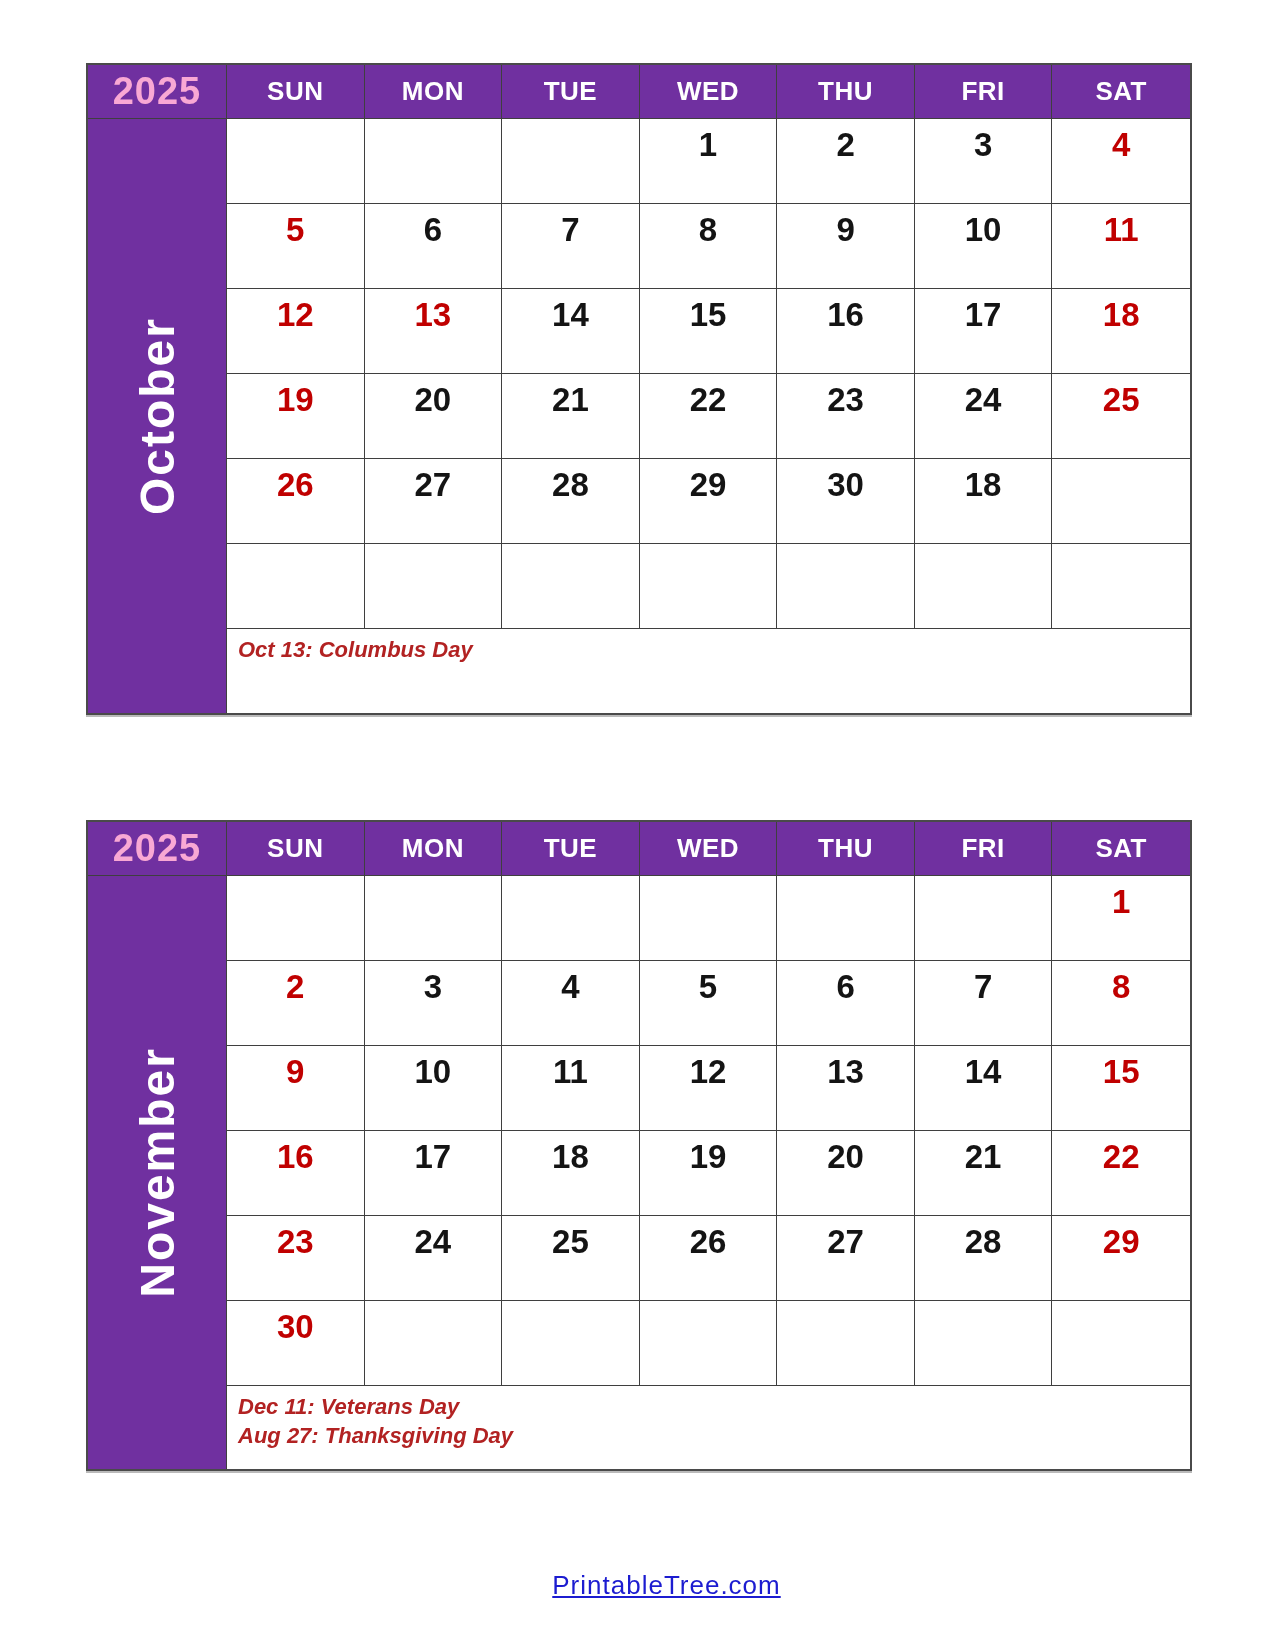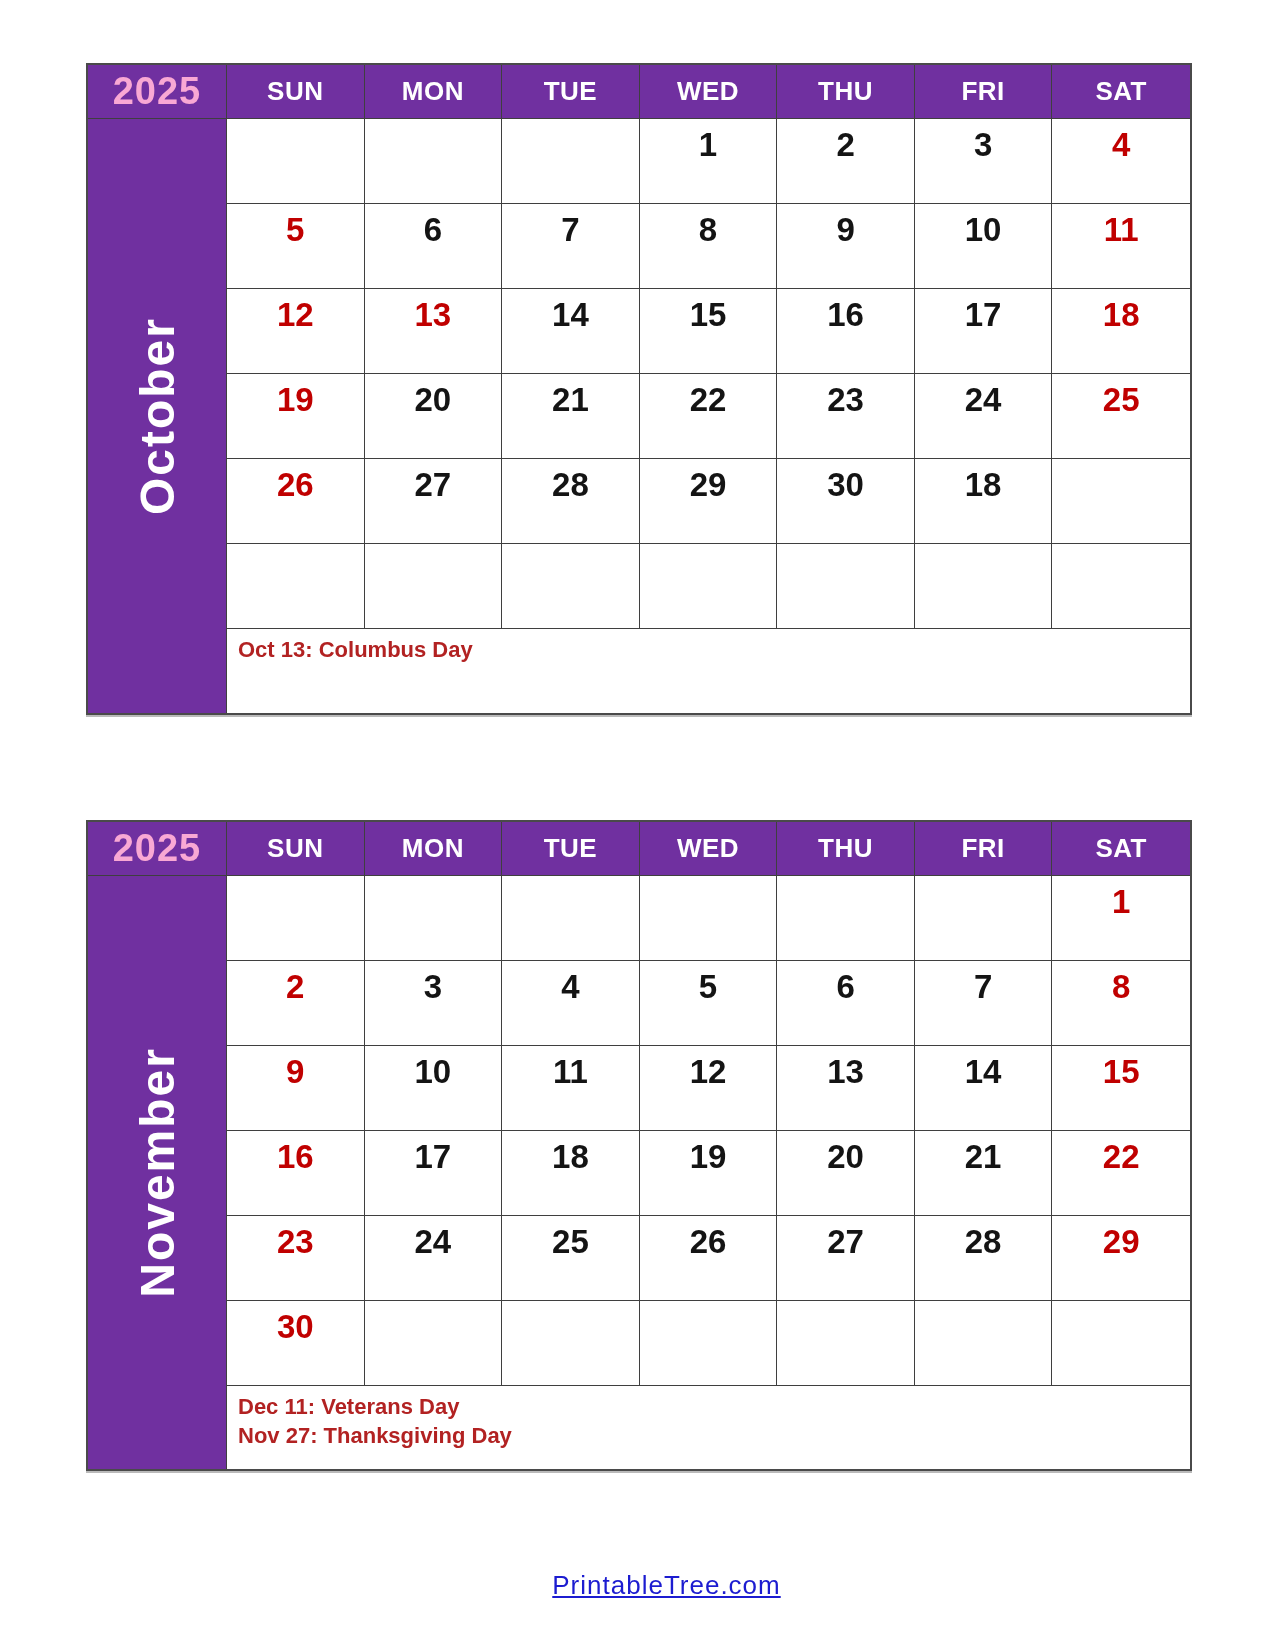"Oct 13: Columbus Day" .holiday p { font-style: none -> italic }
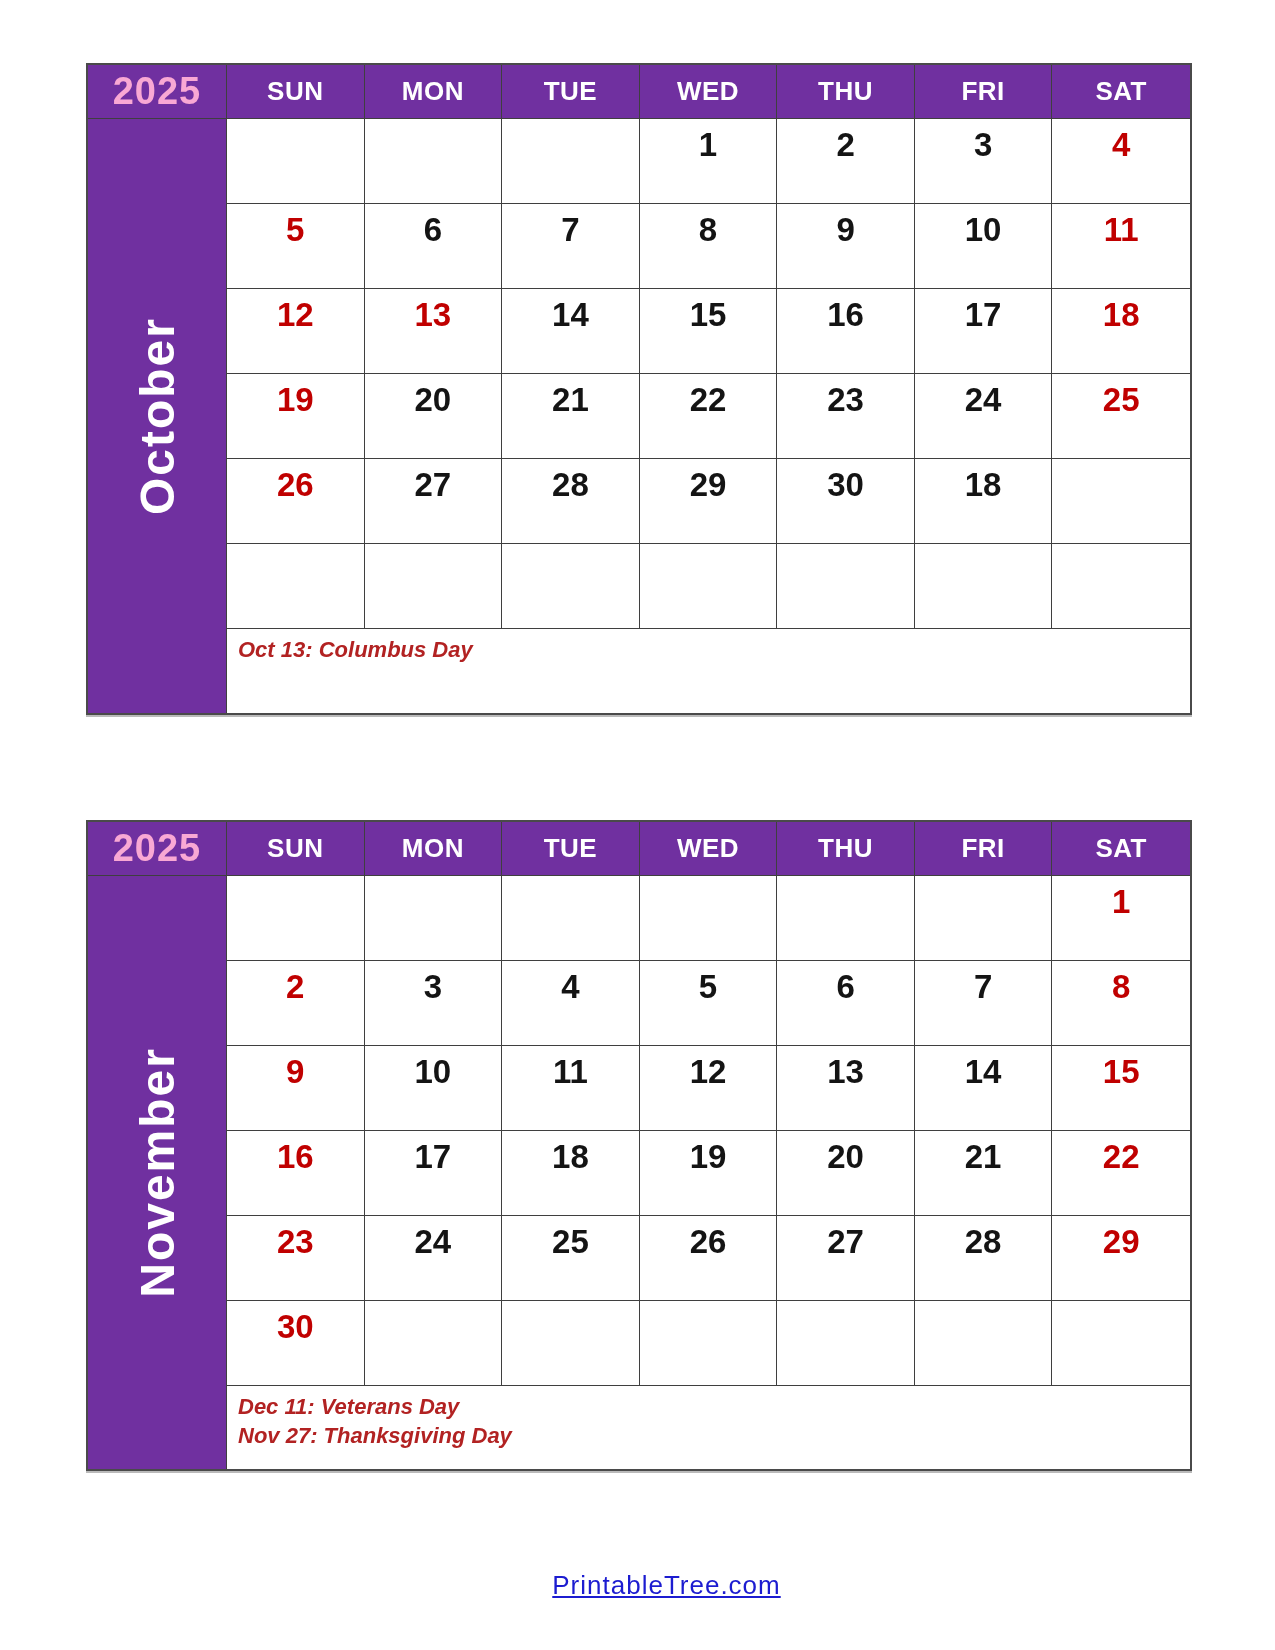"Nov 27: Thanksgiving Day" p { text: Nov -> Aug }
